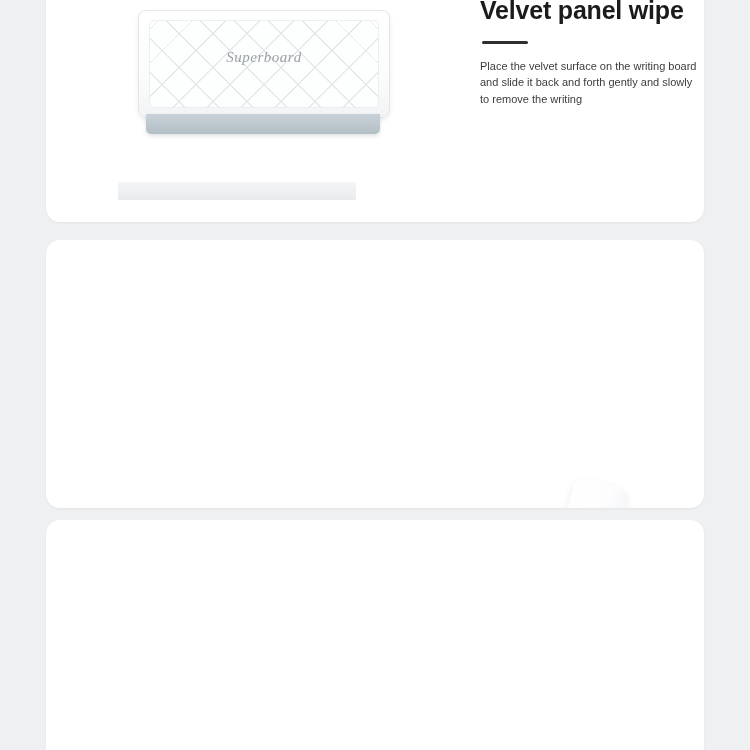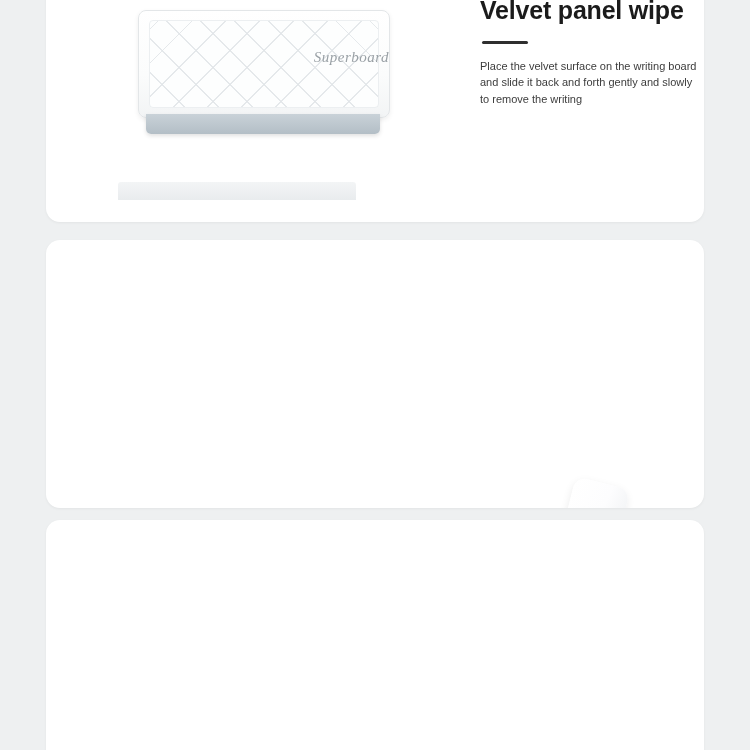"Superboard" .eraser-label { text-align: right -> center }
